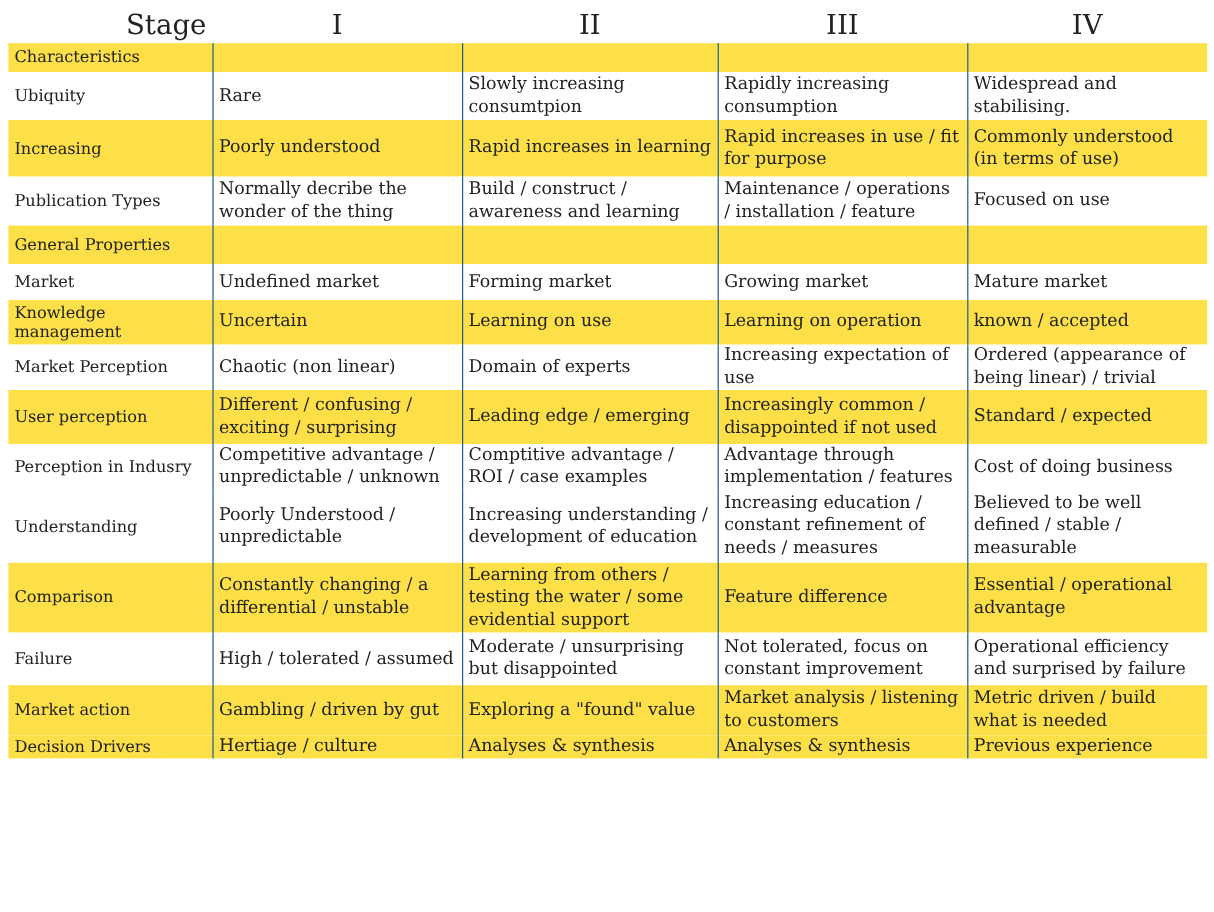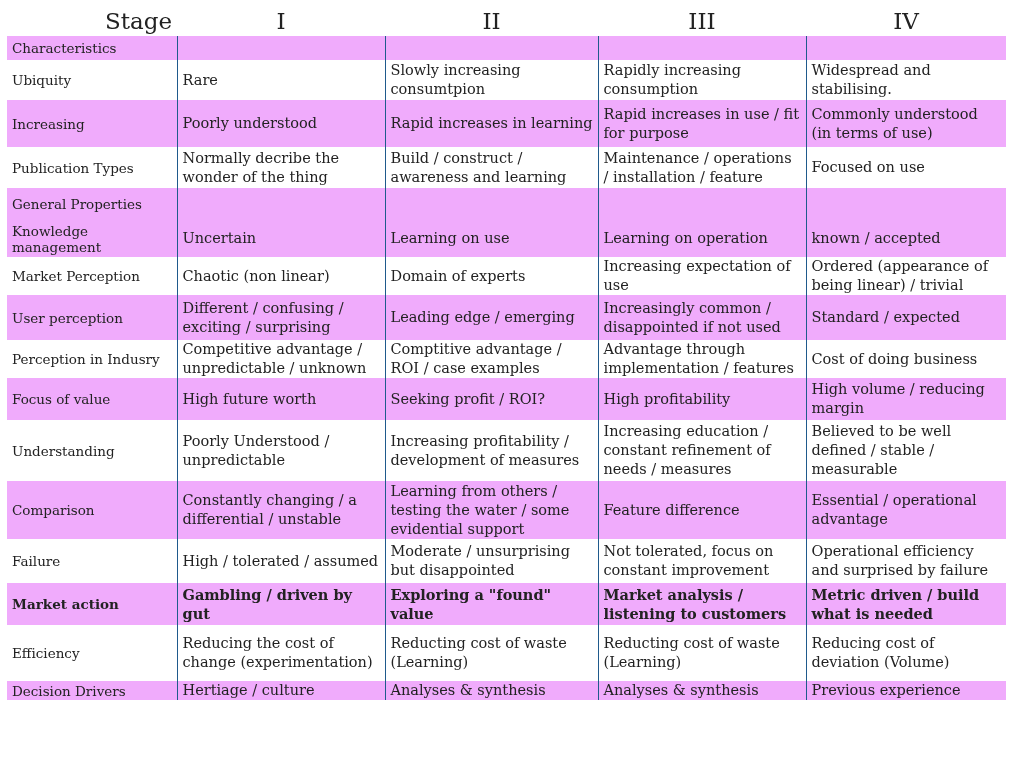"Characteristics" #tbl tr.shade td { background: #f0abfc -> #fde047 }
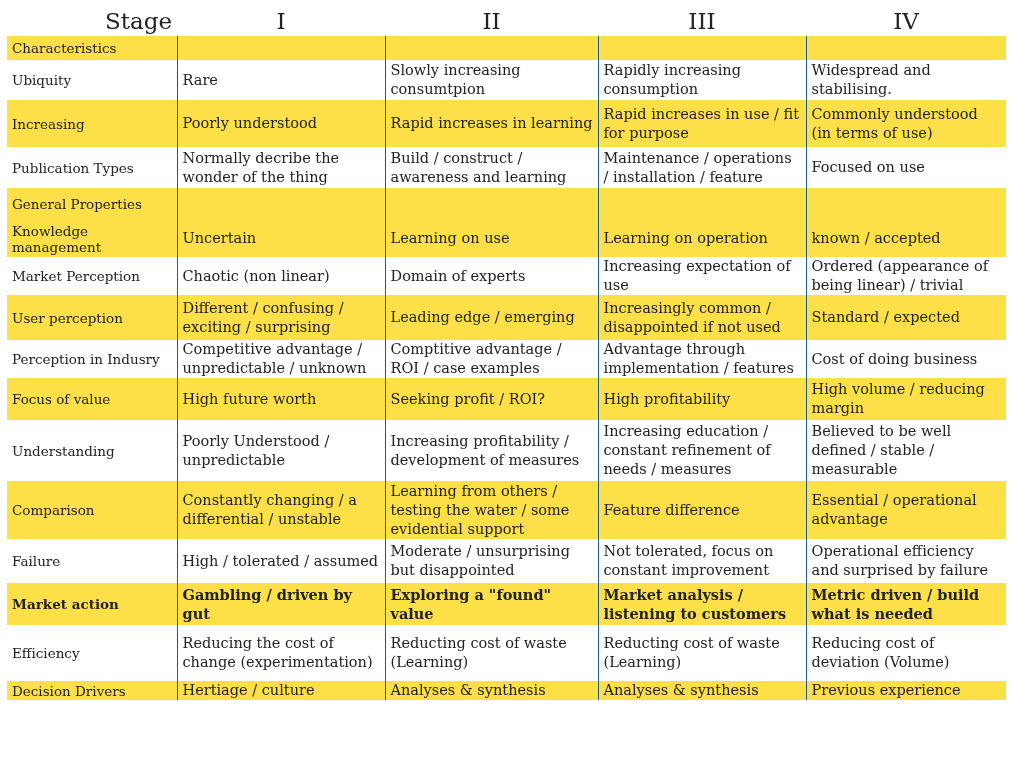"Market" tr { html: none -> <tr> <td>Market</td> <td>Undefined market</td> <td>Forming market</td> <td>Growing market</td> <td>Mature market</td> </tr> }
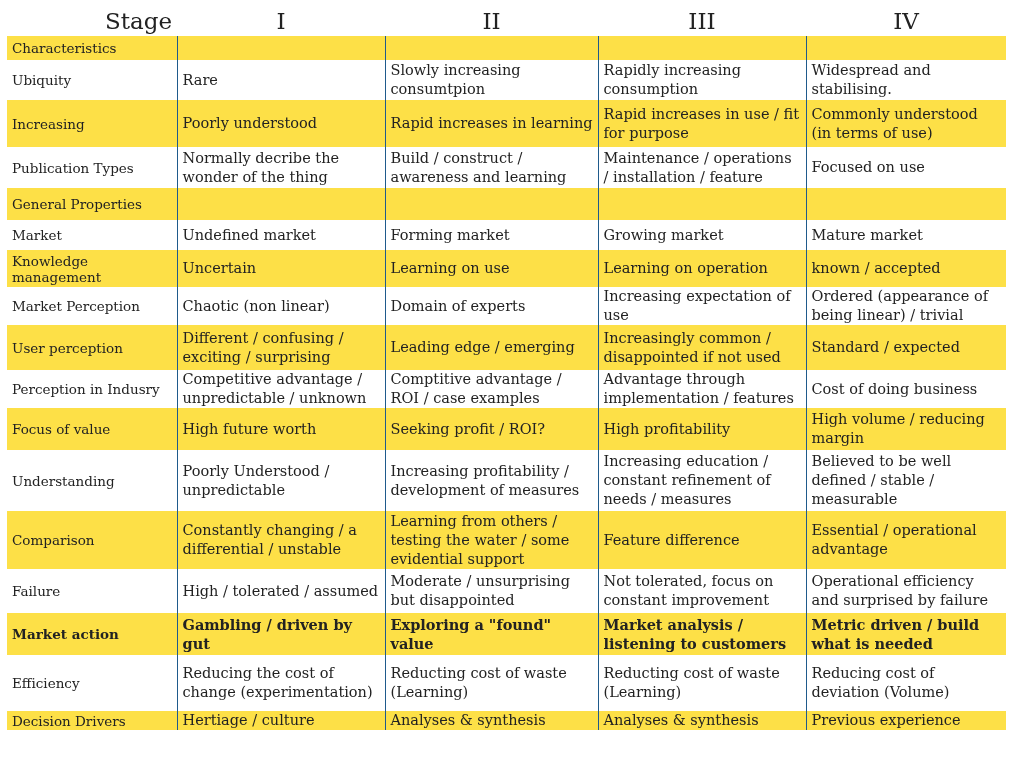"Focus of value" tr.shade { html: <tr> <td>Focus of value</td> <td>High future worth</td> <td>Seeking profit / ROI?</td> <td>High profitability</td> <td>High volume / reducing margin</td> </tr> -> none }
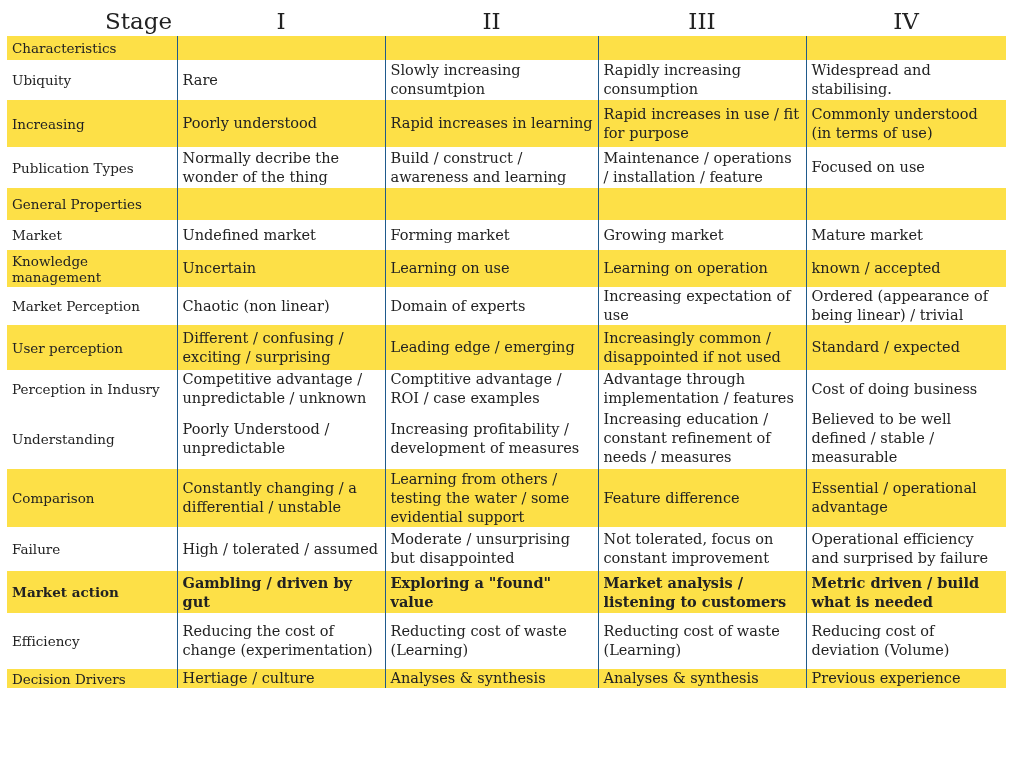"Increasing profitability / development" td { text: profitability / development of measures -> understanding / development of education }
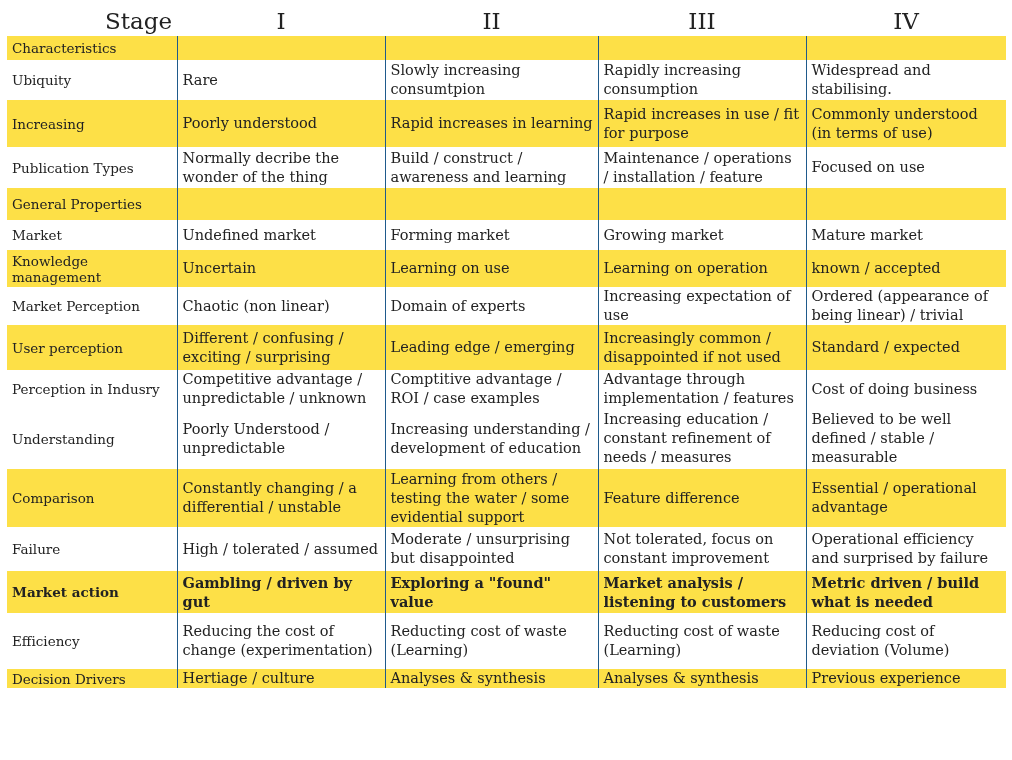"Market action" tr.shade { font-weight: bold -> none }
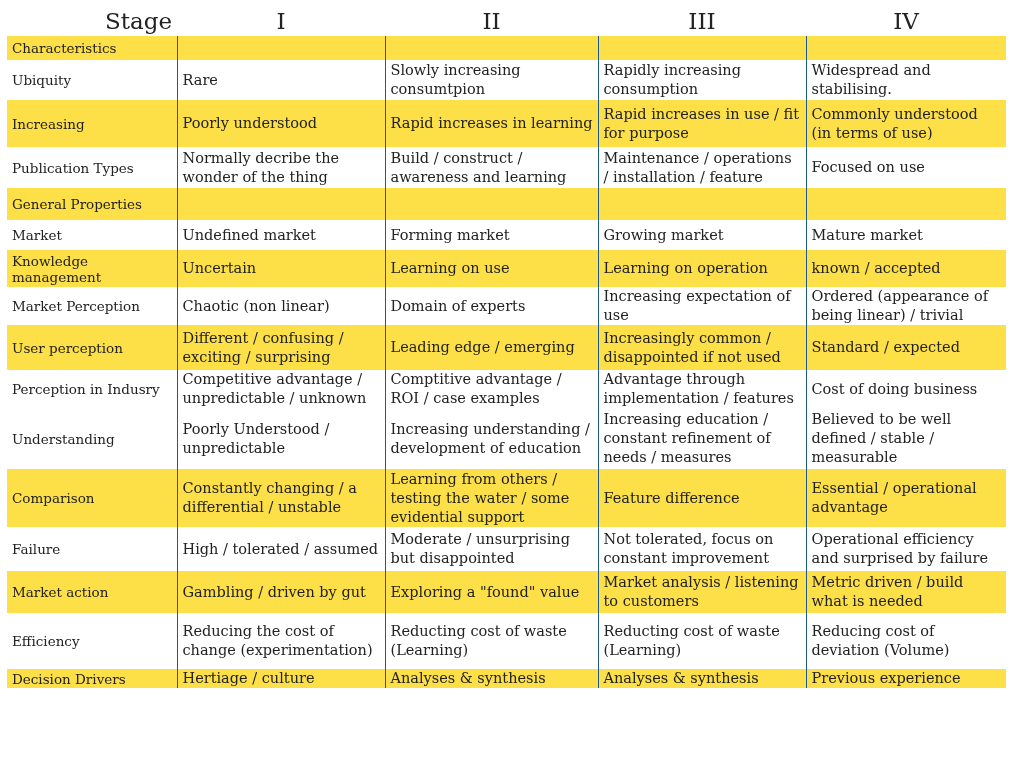"Efficiency" tr { html: <tr> <td>Efficiency</td> <td>Reducing the cost of change (experimentation)</td> <td>Reducting cost of waste (Learning)</td> <td>Reducting cost of waste (Learning)</td> <td>Reducing cost of deviation (Volume)</td> </tr> -> none }
